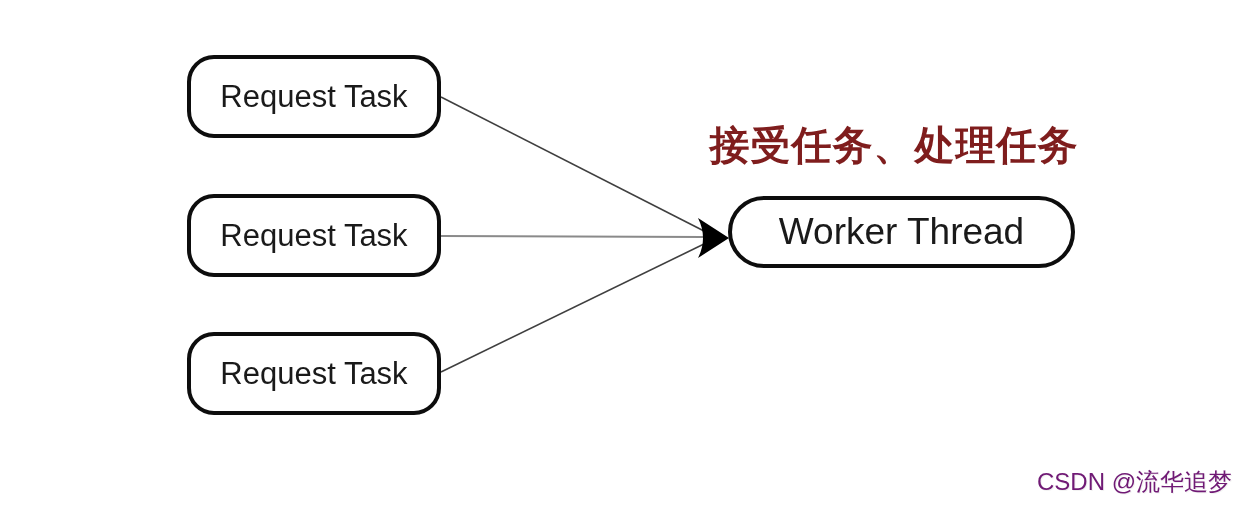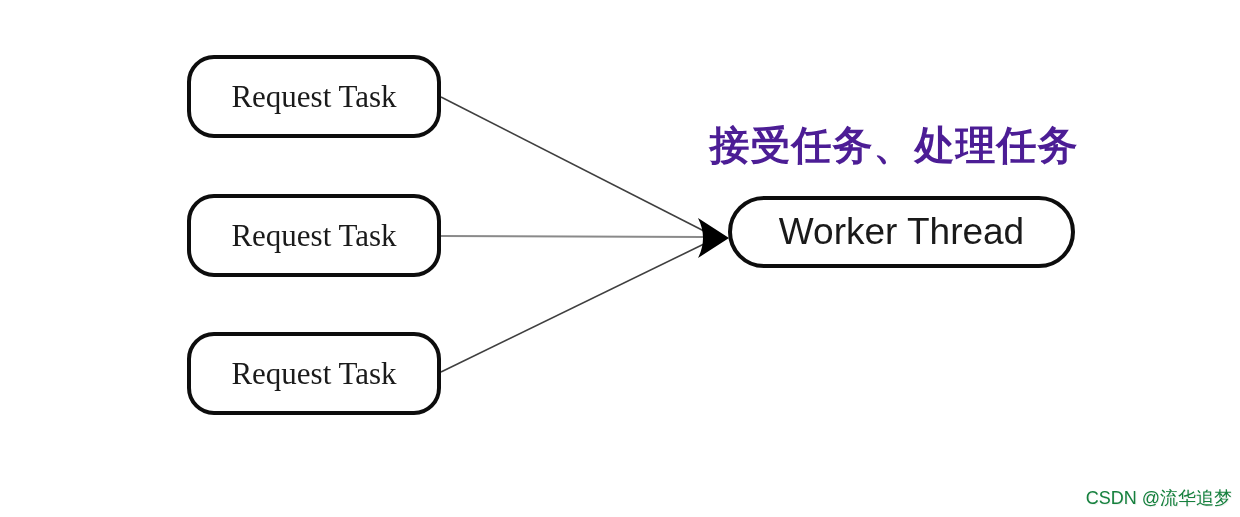"Request Task" .request-node { font-family: Liberation Serif, serif -> none }
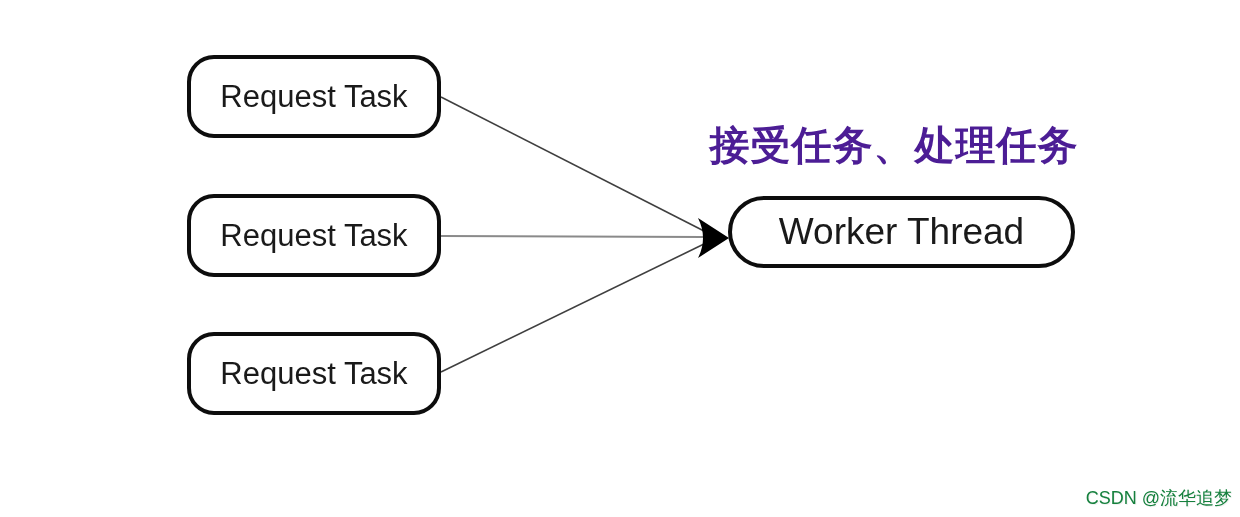"接受任务、处理任务" .annotation { color: #4c1d95 -> #7f1d1d }
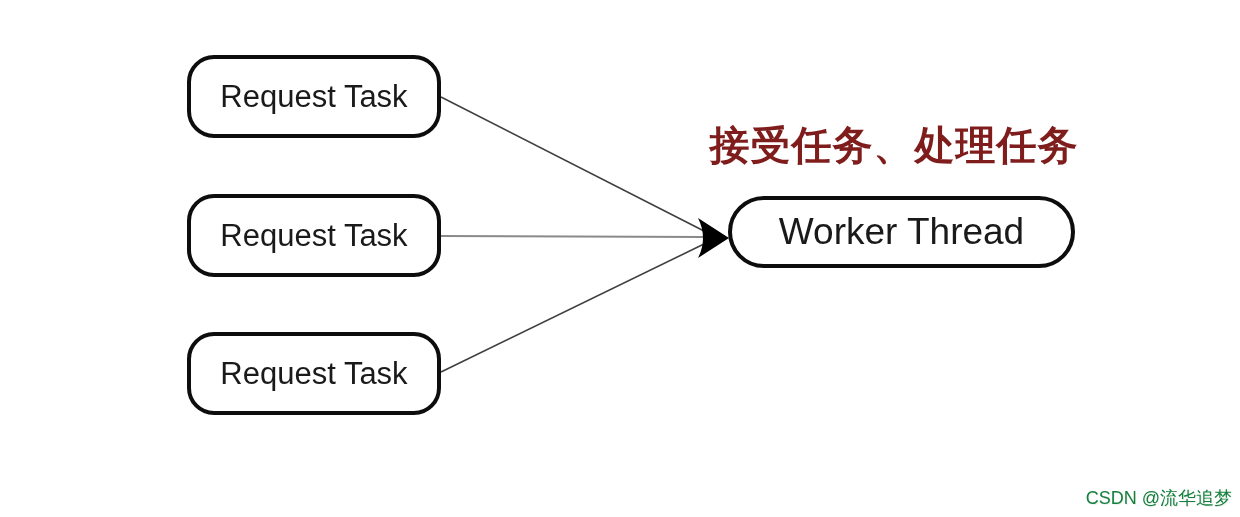"CSDN @流华追梦" .watermark { bottom: 7px -> 19px; color: #15803d -> #701a75; font-size: 18px -> 24px }
